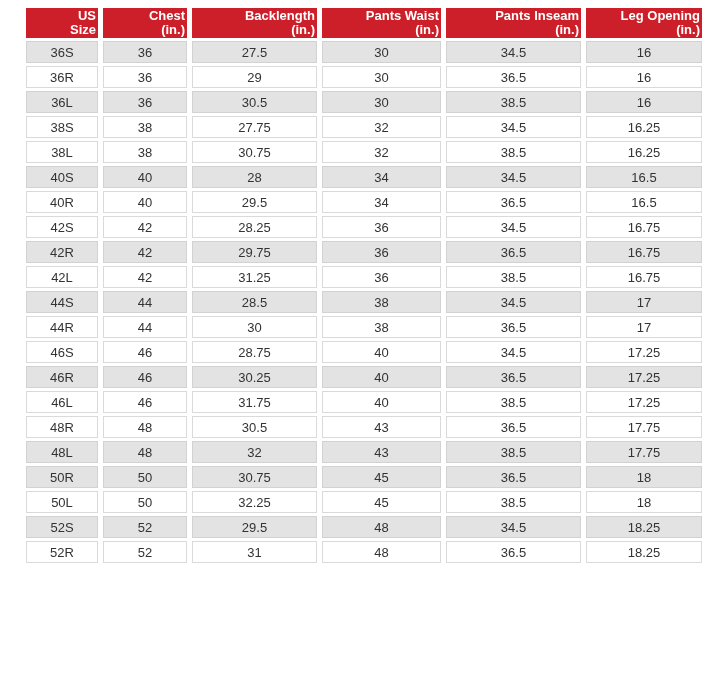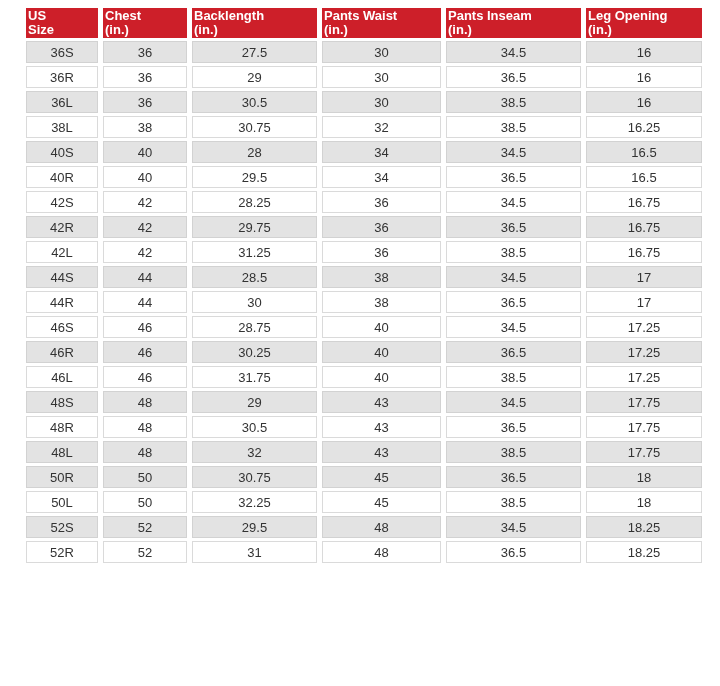"US" th { text-align: left -> right }
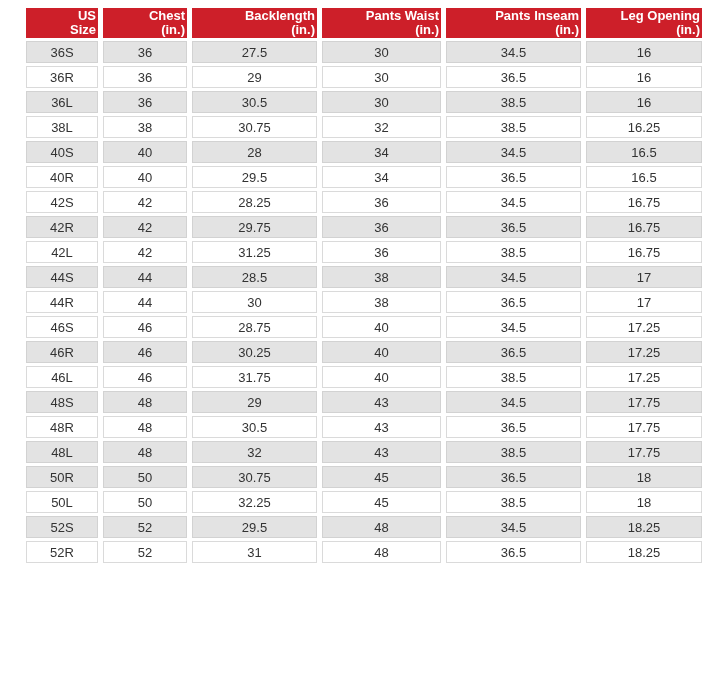"38S" tr { html: none -> <tr> <td>38S</td> <td>38</td> <td>27.75</td> <td>32</td> <td>34.5</td> <td>16.25</td> </tr> }
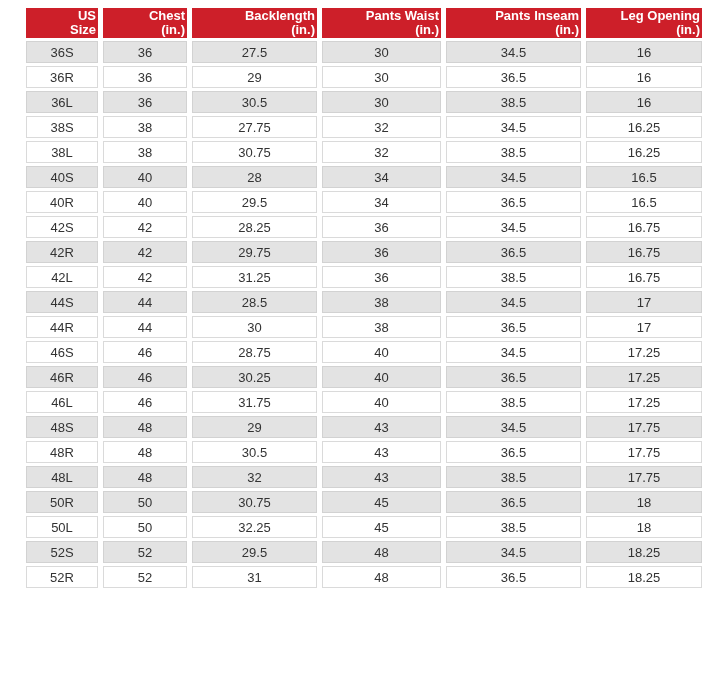"48S" tr.alt { html: <tr> <td>48S</td> <td>48</td> <td>29</td> <td>43</td> <td>34.5</td> <td>17.75</td> </tr> -> none }
